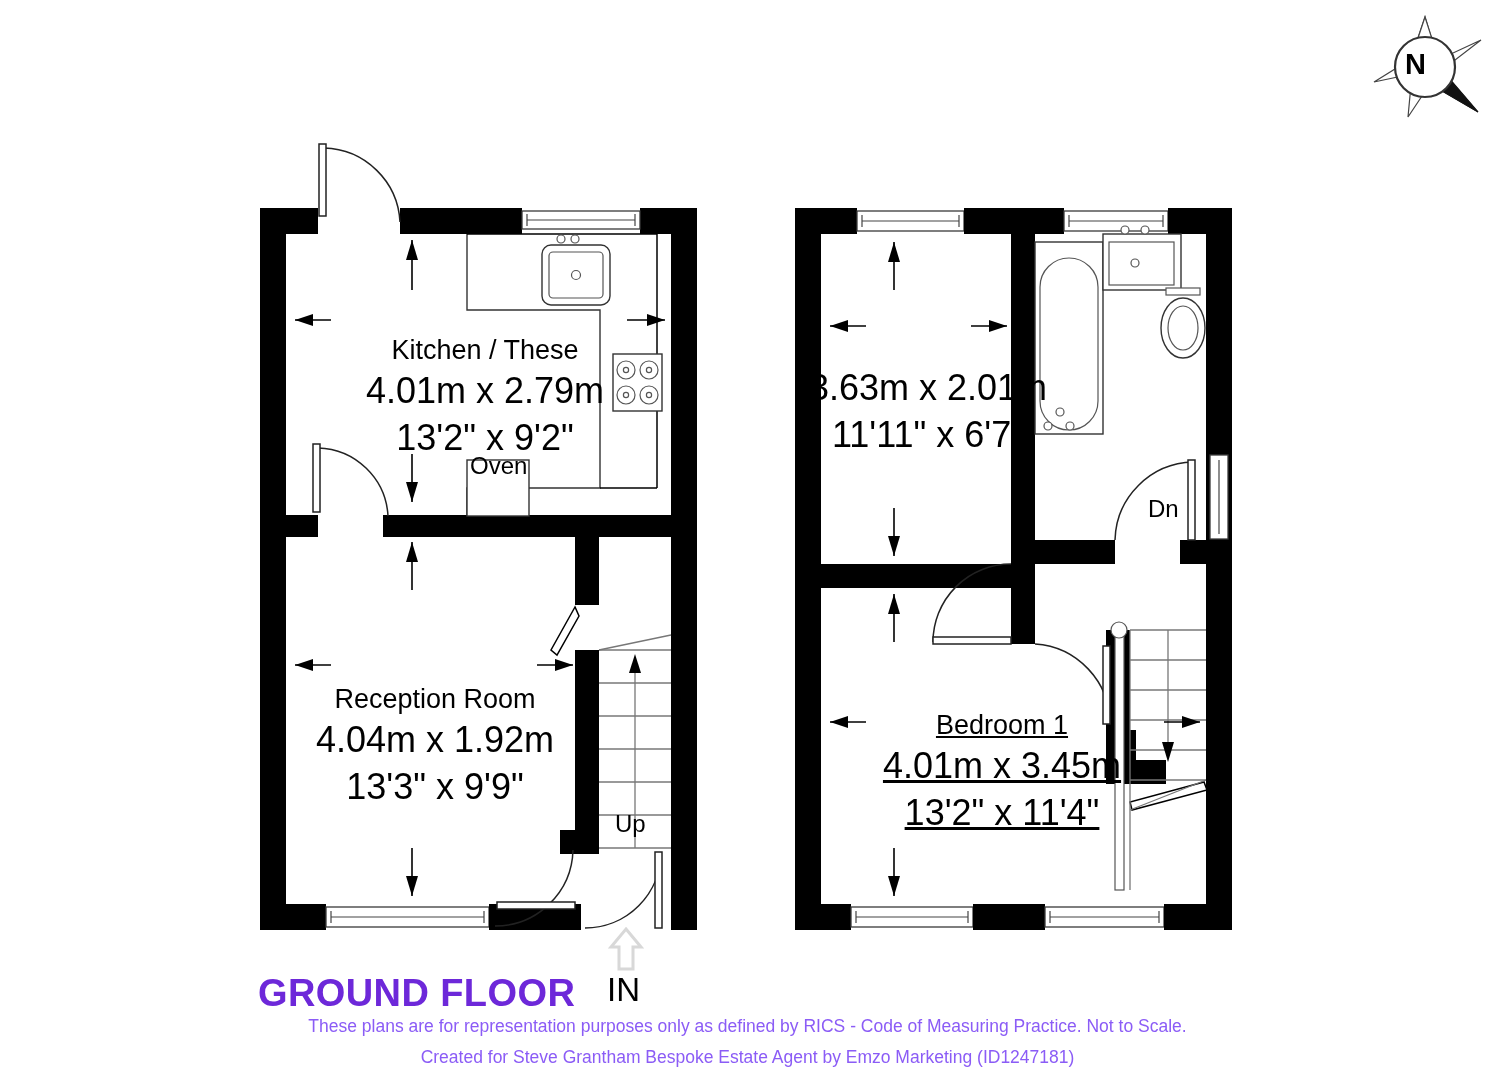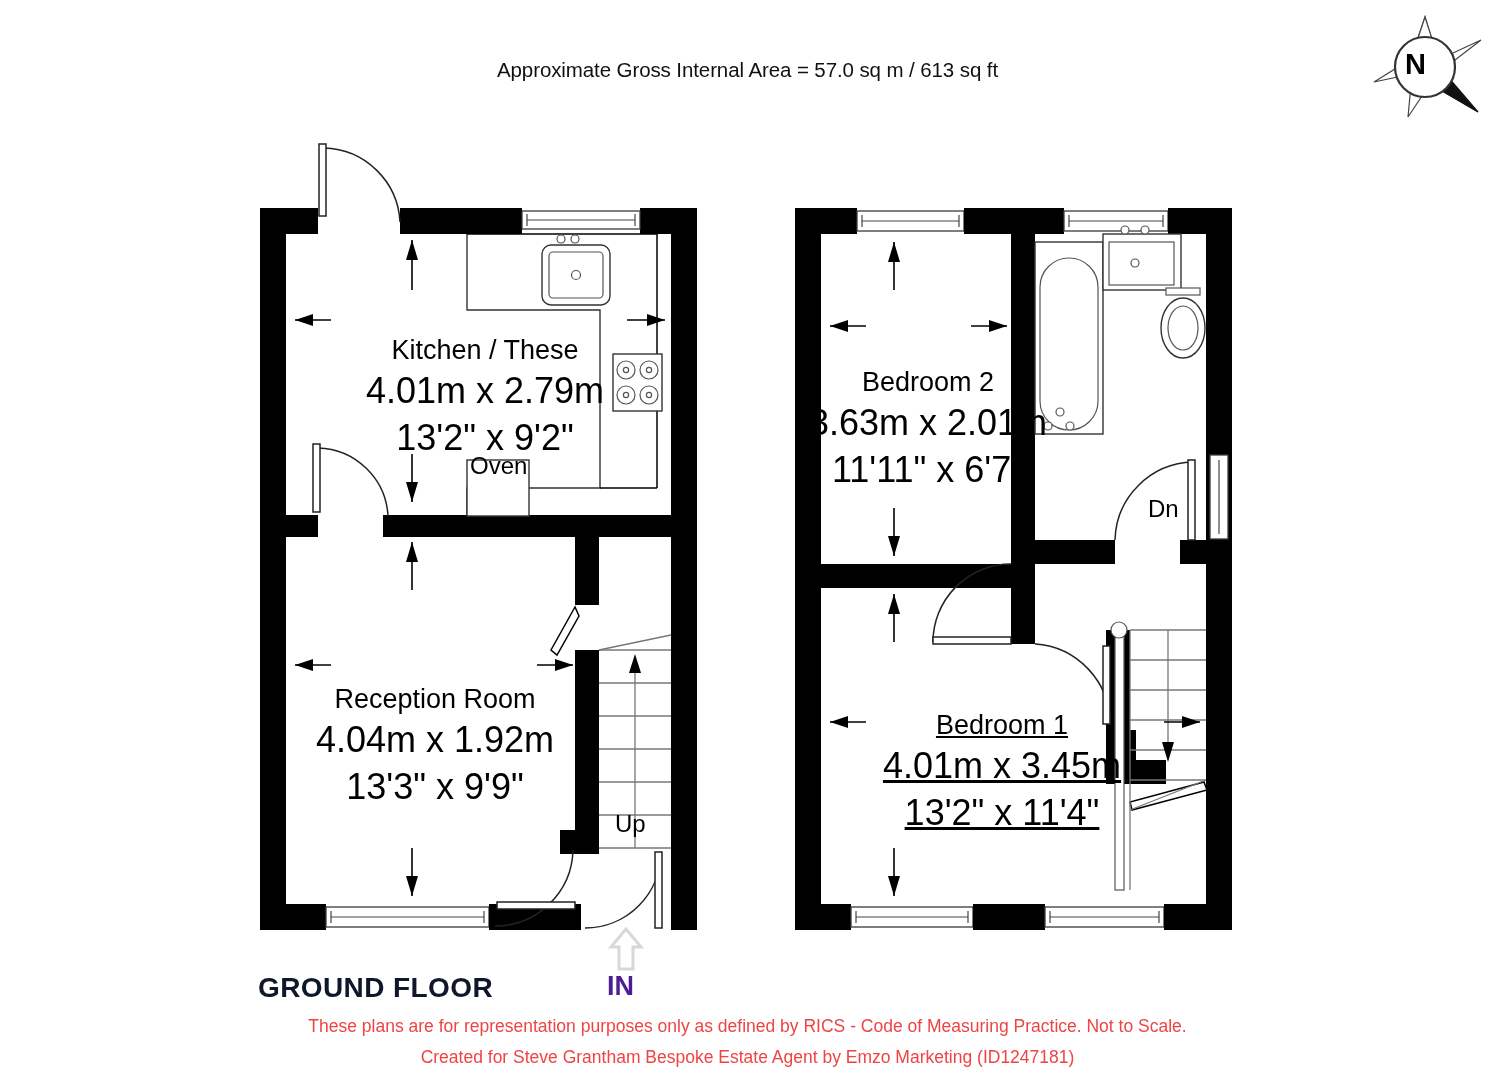"Approximate Gross Internal Area =" div.area-header { html: <div>Approximate Gross Internal Area = 57.0 sq m / 613 sq ft</div> -> none }
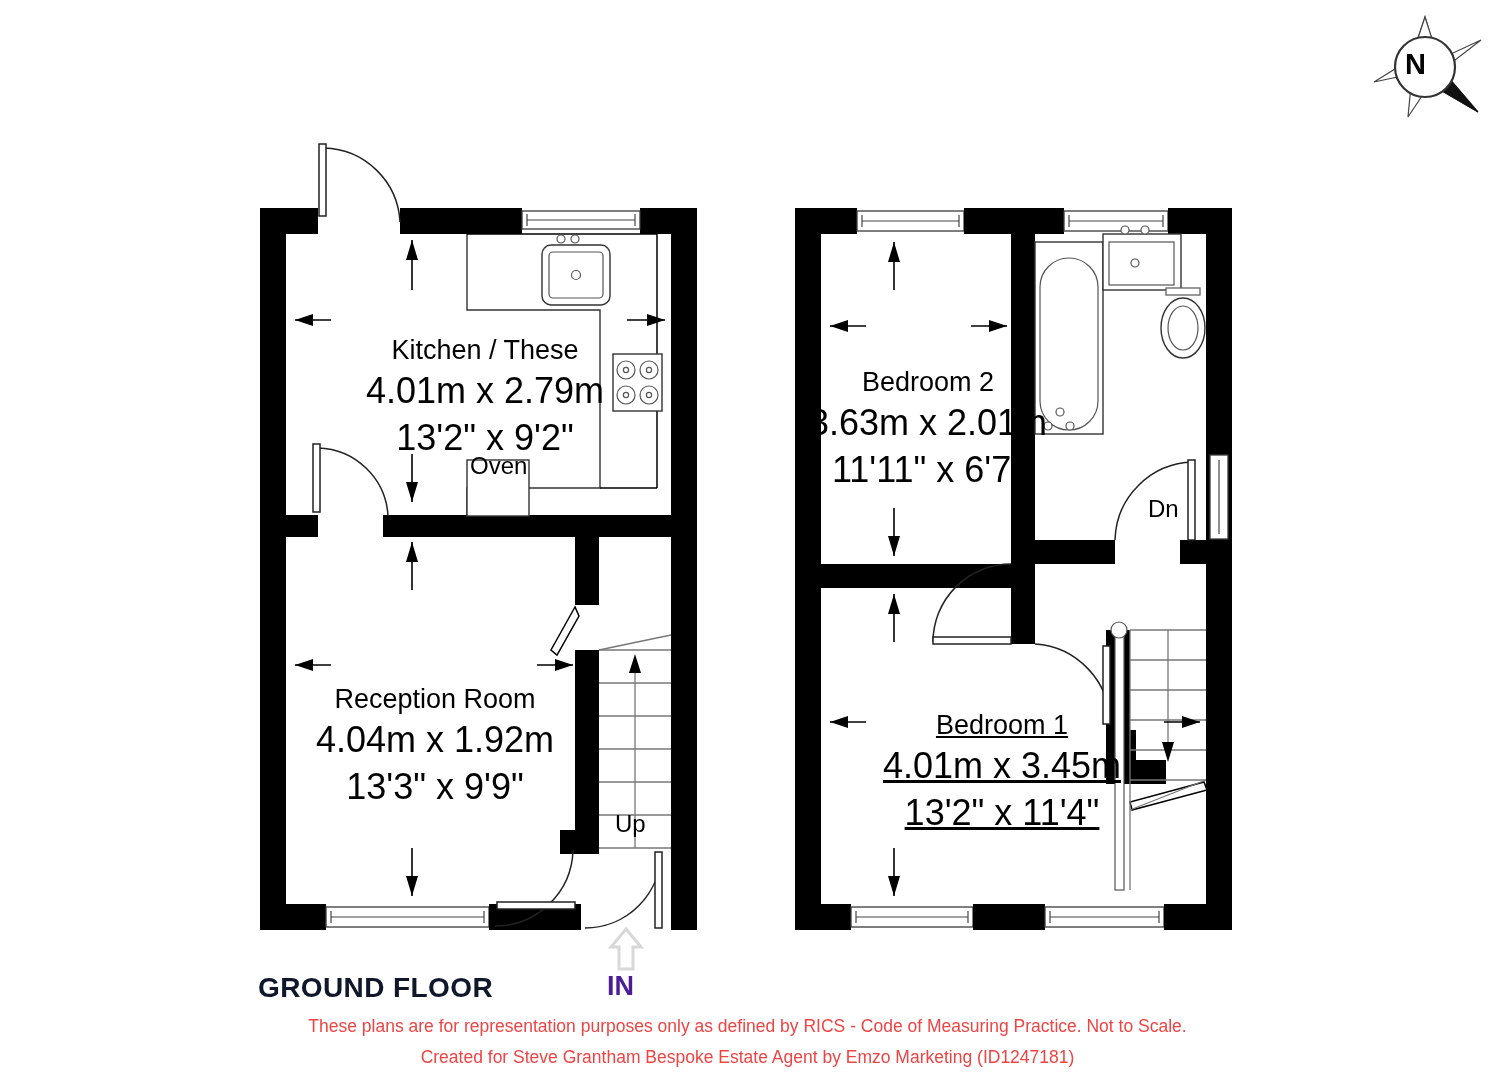"Bedroom 2" div.room-name { html: <div>Bedroom 2</div> -> none }
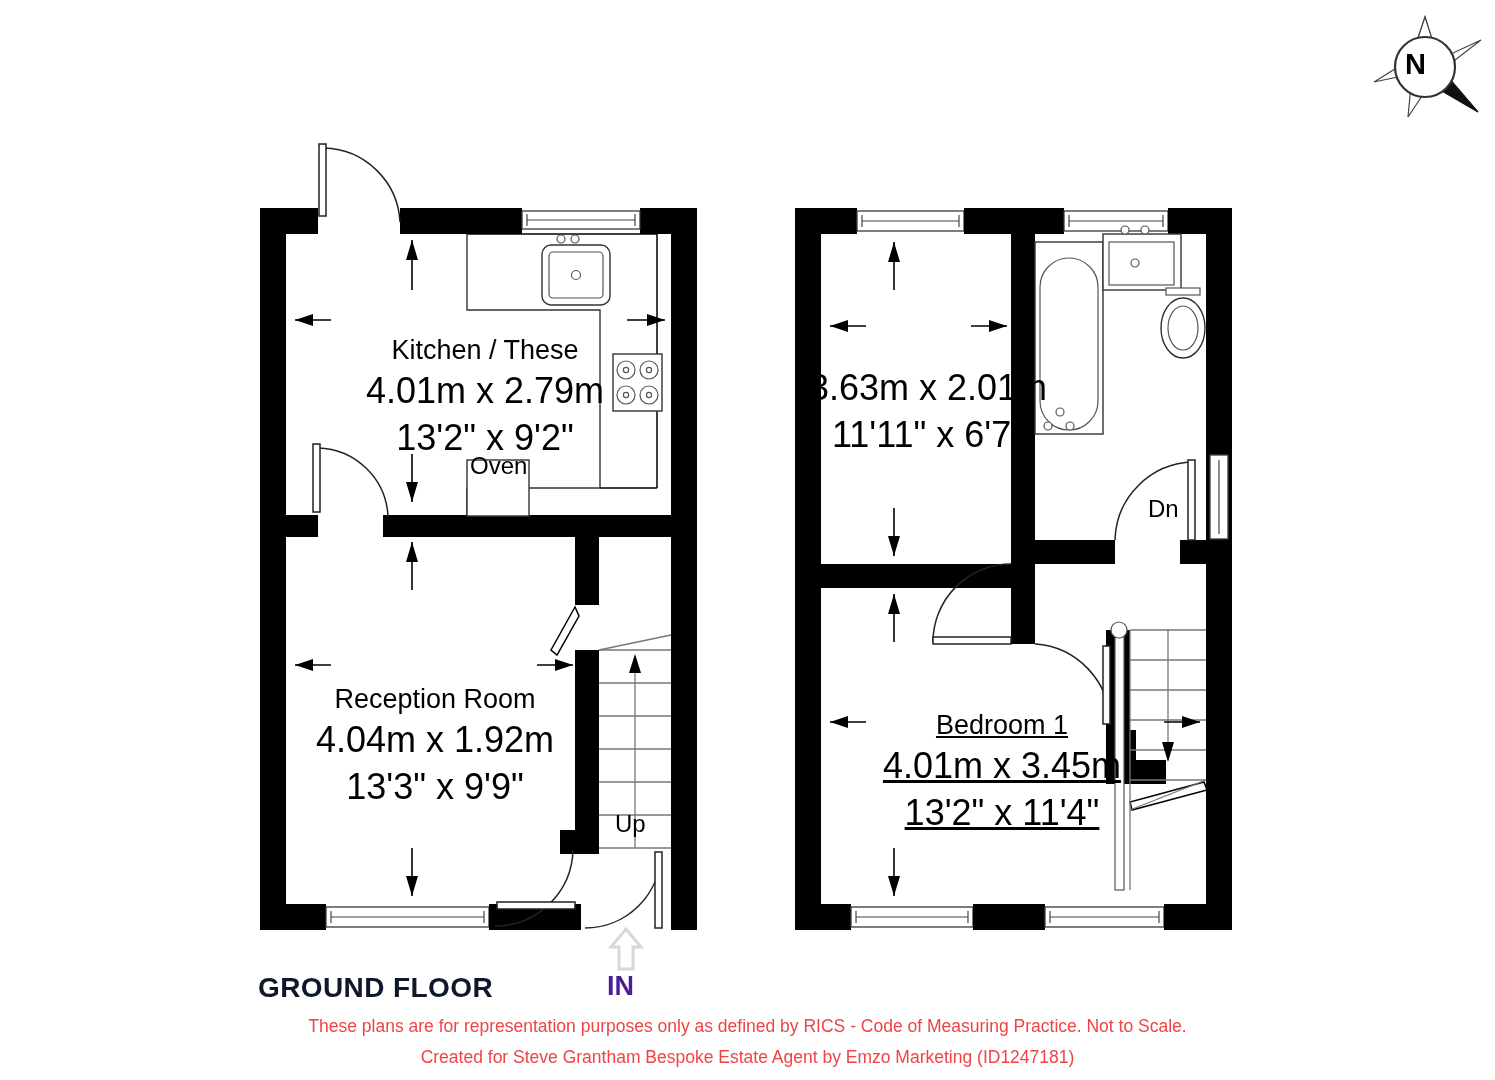"GROUND FLOOR" .floor-label { color: #0f172a -> #6d28d9; font-size: 28px -> 38px }
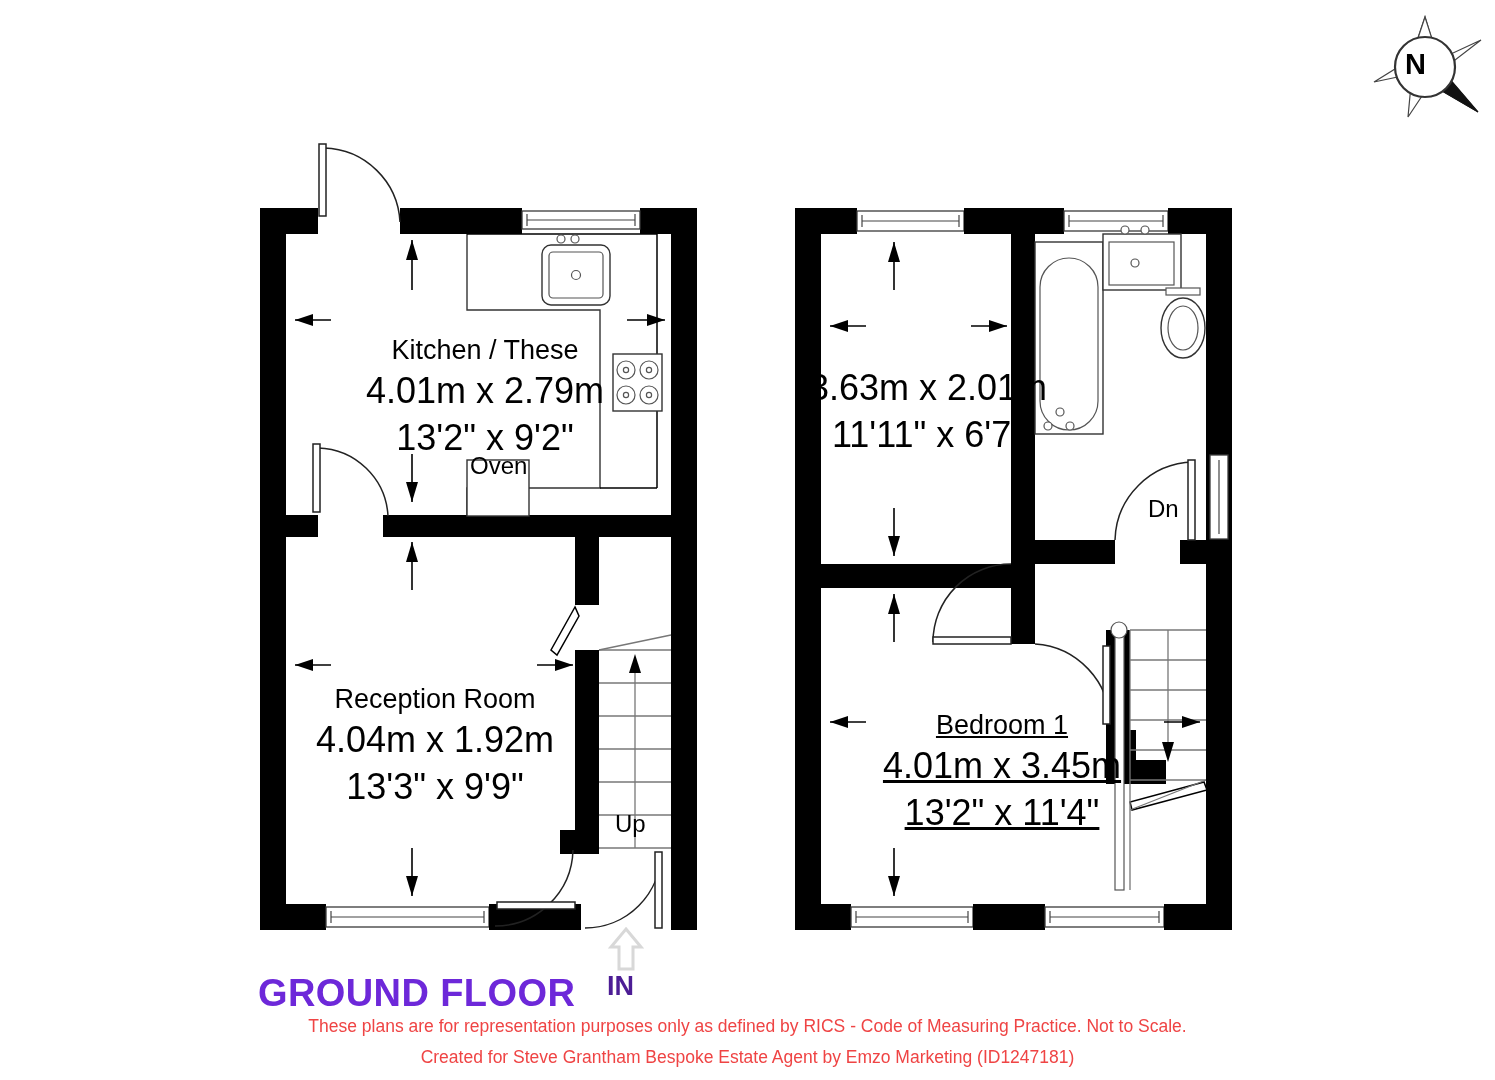"IN" .in-label { color: #4c1d95 -> #000000; font-size: 27px -> 33px; font-weight: bold -> none }
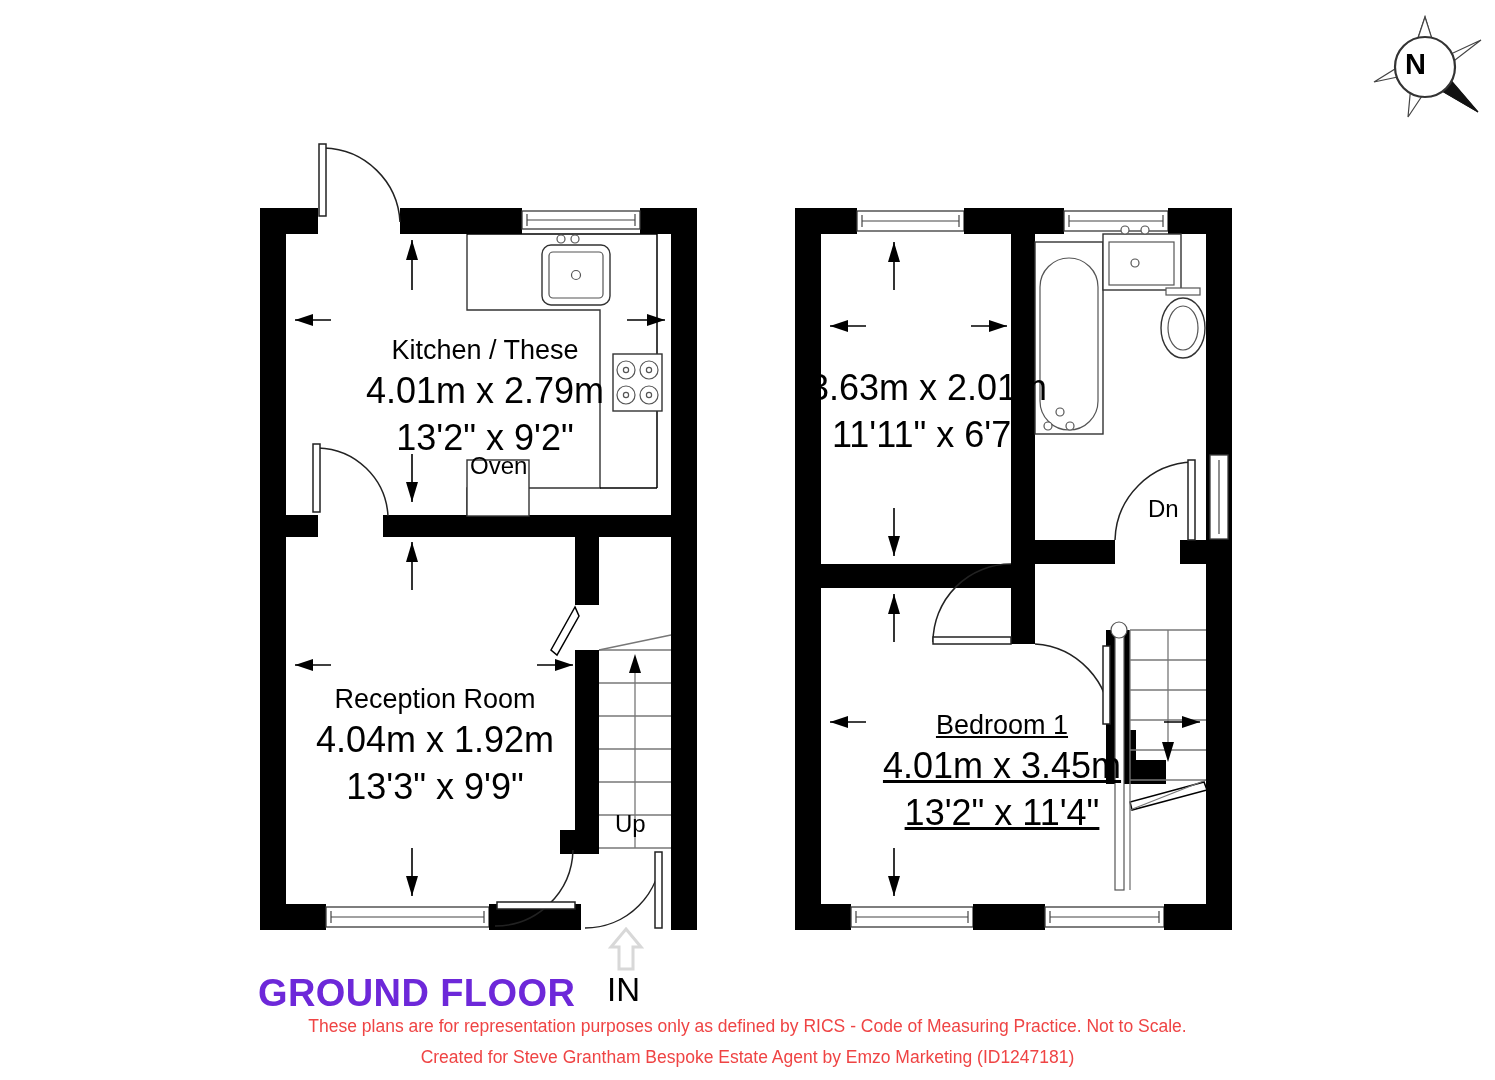"These plans are for representation" .footer-line { color: #ef4444 -> #8b5cf6 }
